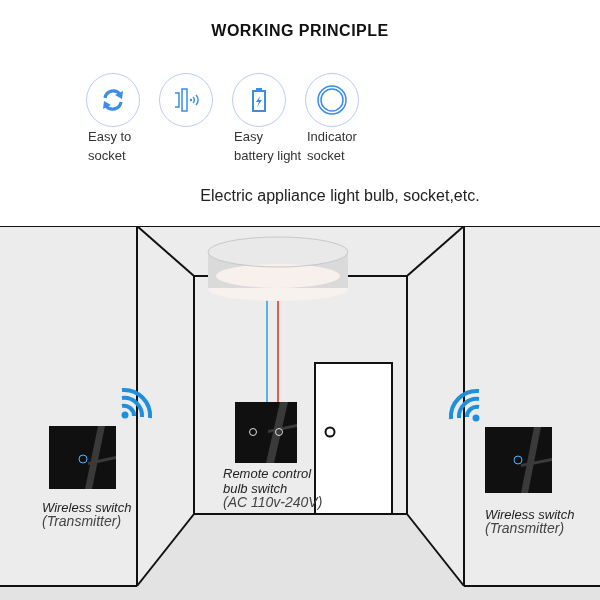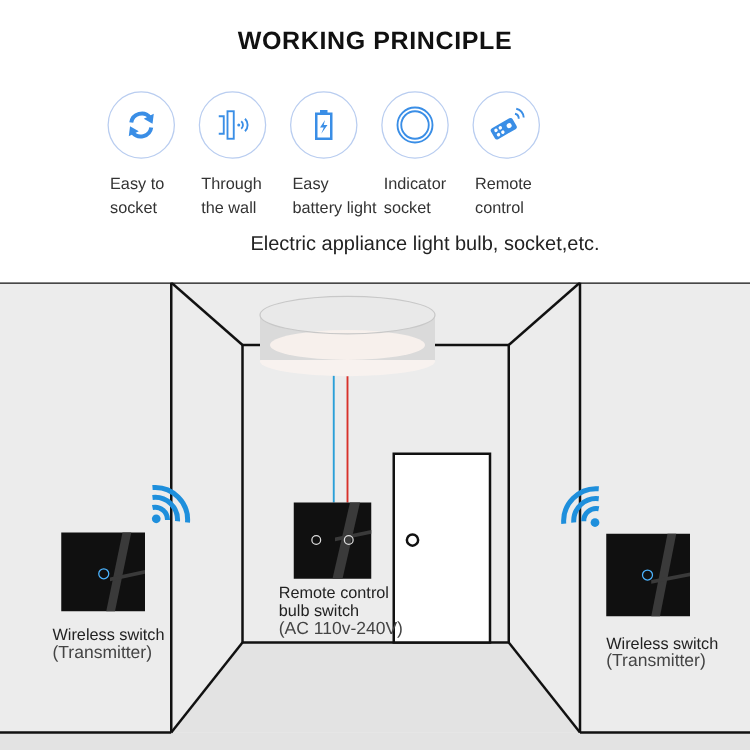"WORKING PRINCIPLE" .title { font-size: 20px -> 16px }
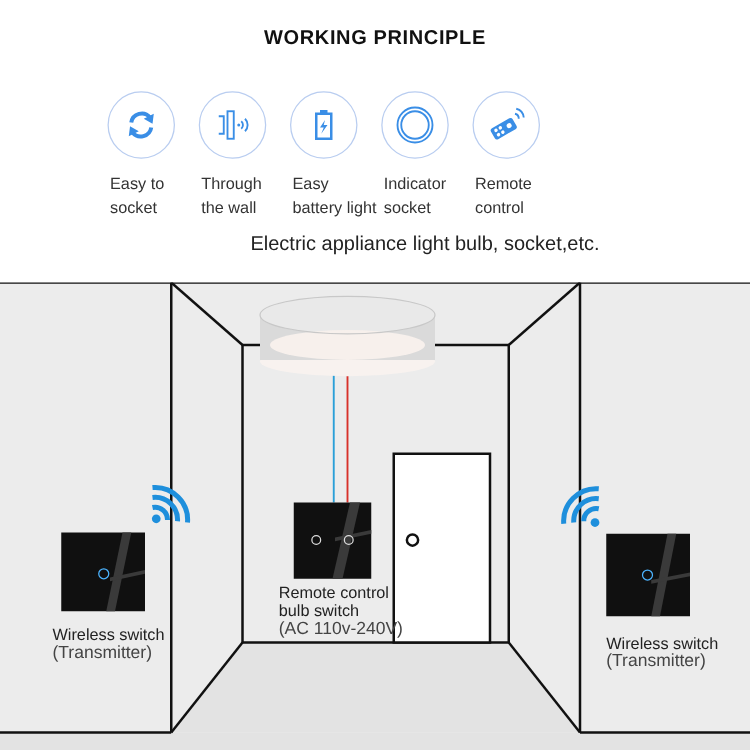"Easy to" .feature .lbl { margin-top: 10px -> none }
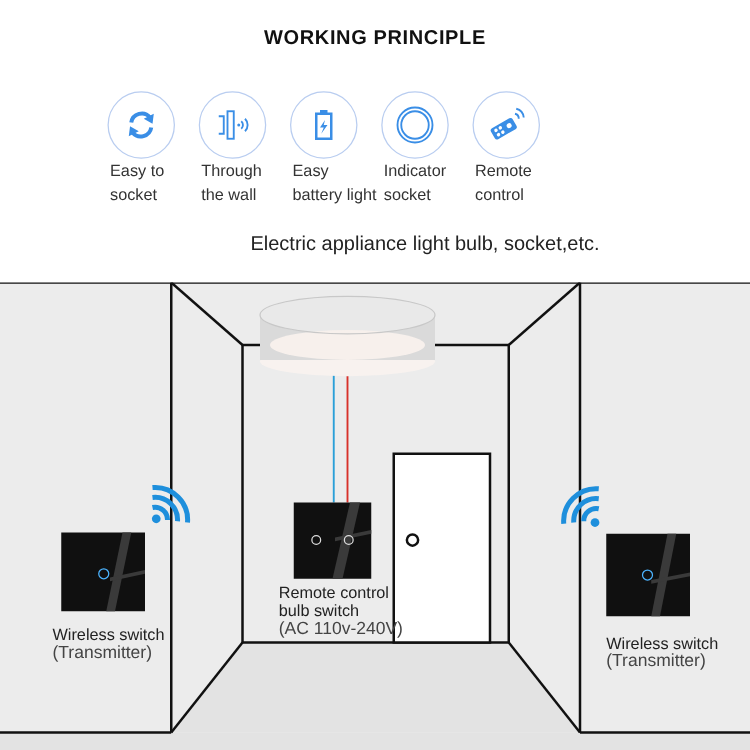"Through" div.lbl { html: <div> <div>Through</div> <div>the wall</div> </div> -> none }
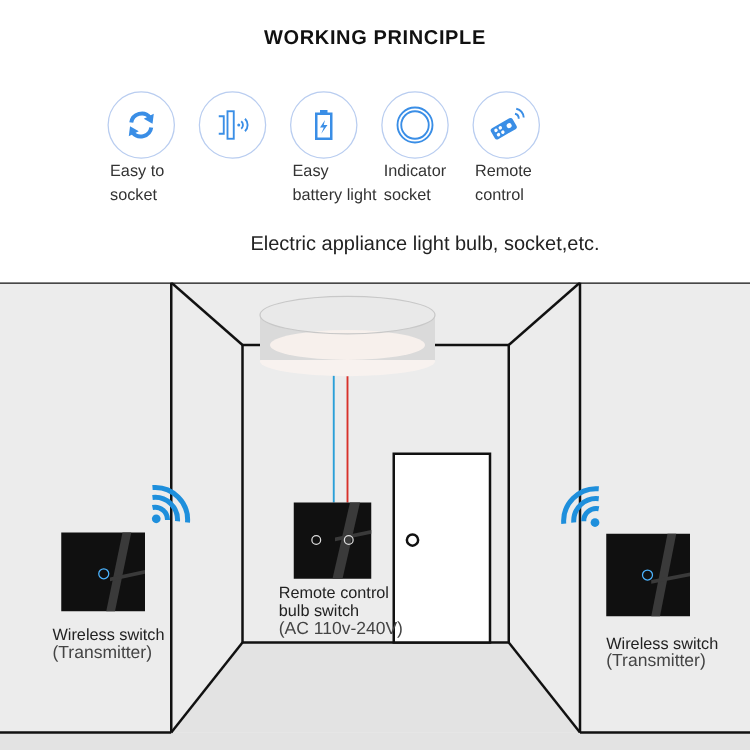"Remote" div.feature { html: <div> <div> <svg> <g> <rect></rect> <circle></circle> <circle></circle> <circle></circle> <circle></circle> <circle></circle> </g> <path></path> <path></path> </svg> </div> <div> <div>Remote</div> <div>control</div> </div> </div> -> none }
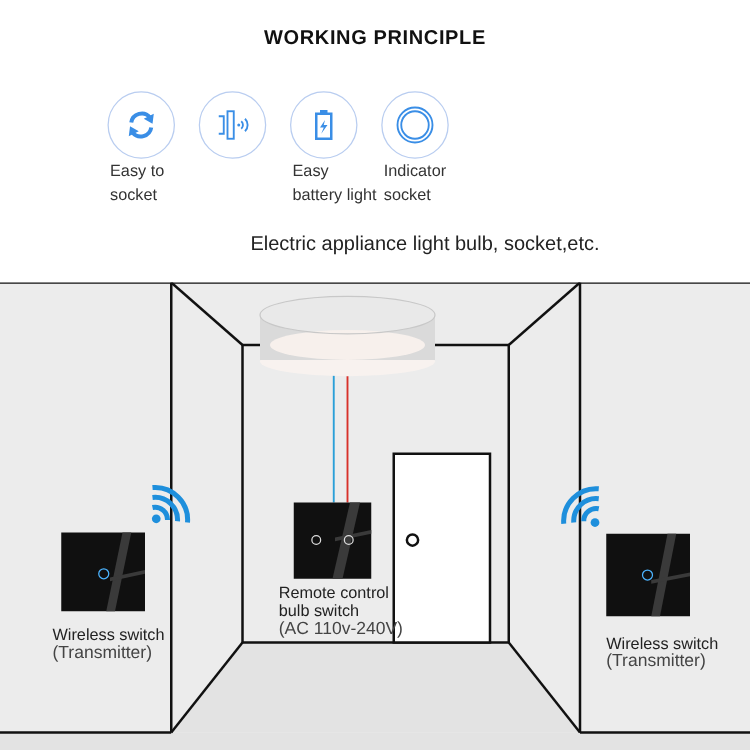"Remote control" .cap { font-style: none -> italic }
